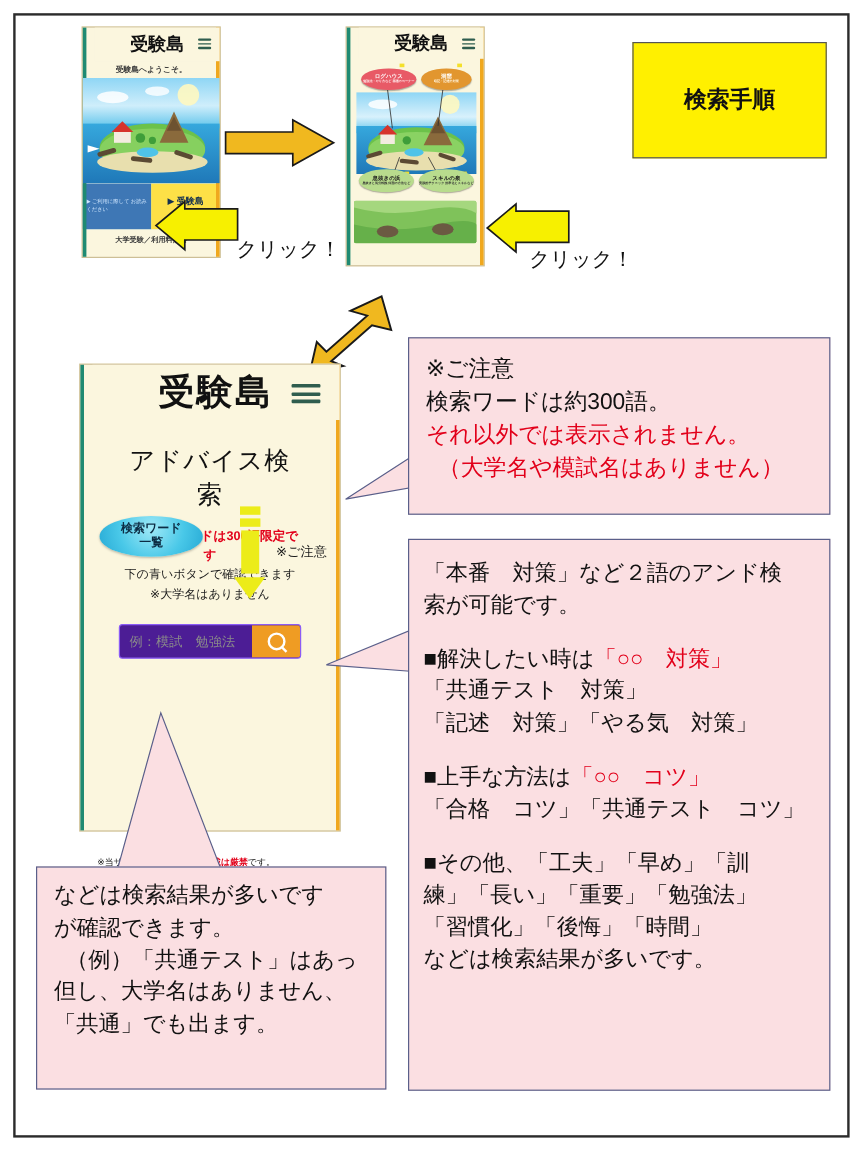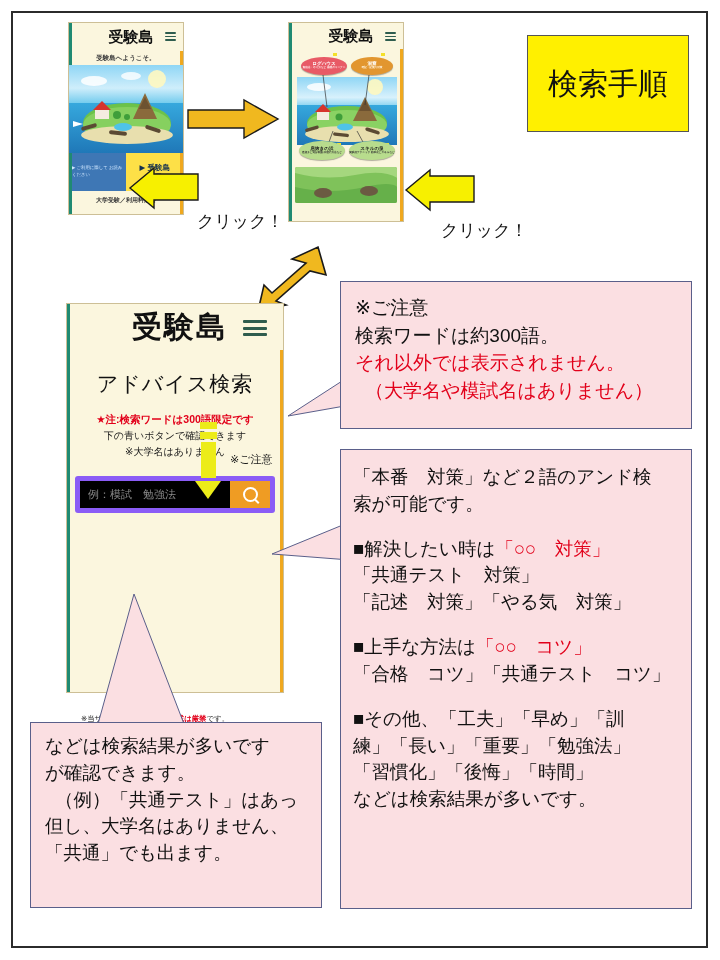"検索手順" .title-box { font-size: 30px -> 19px; font-weight: 400 -> 700 }
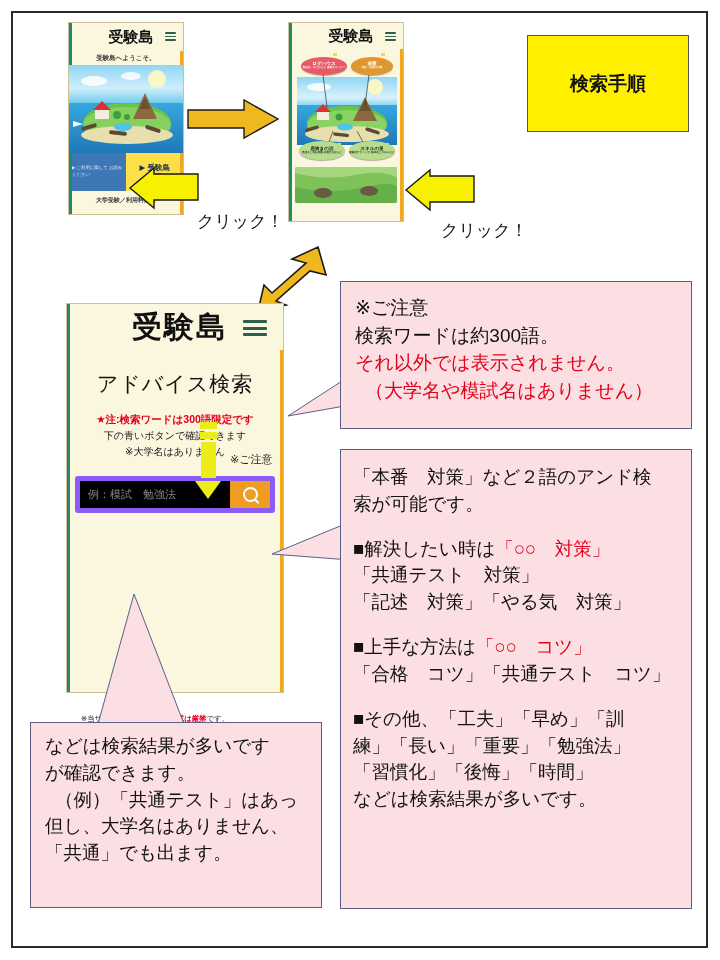"クリック！" .clicklbl { margin-top: 14px -> none }
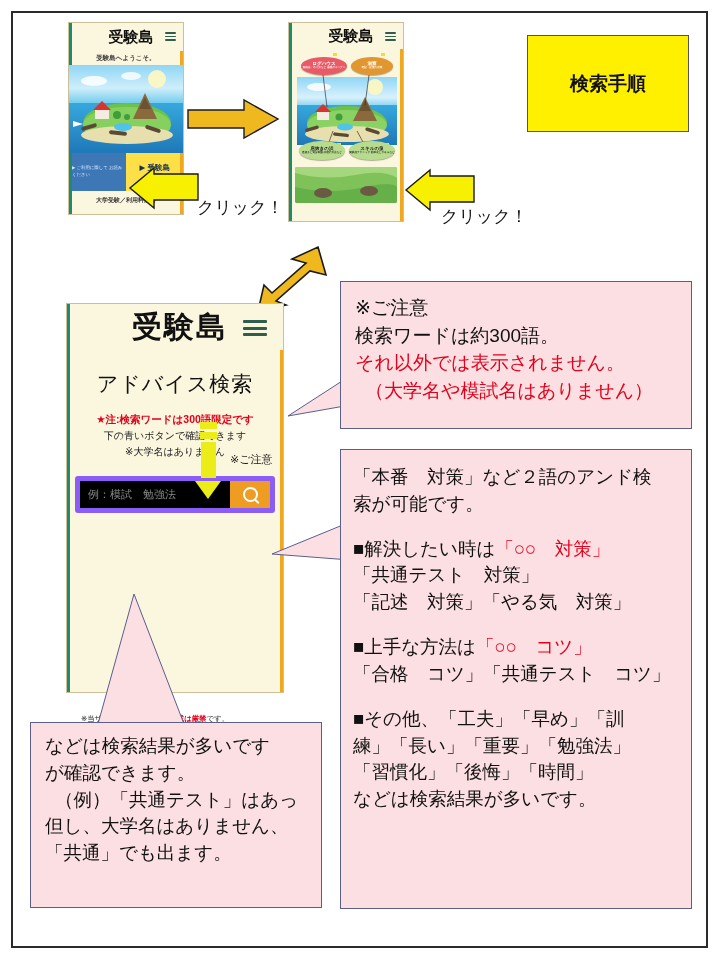"アドバイス検索" #phone3 .body { padding: 0 6px -> 0 30px }
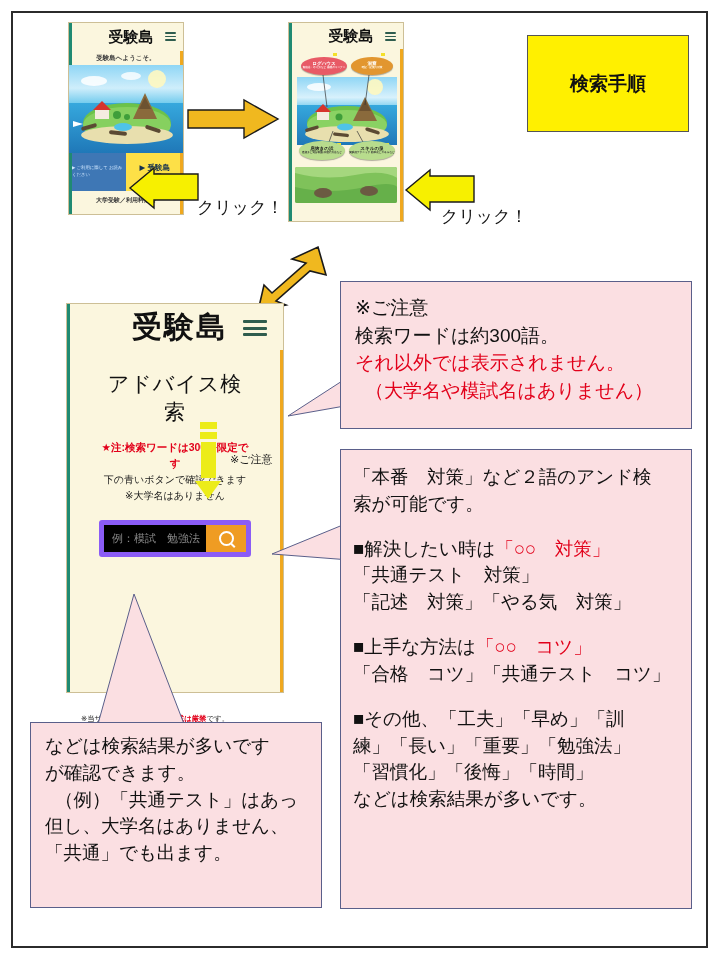"検索ワード" div.kw-oval { html: none -> <div> <span>検索ワード</span> <span>一覧</span> </div> }
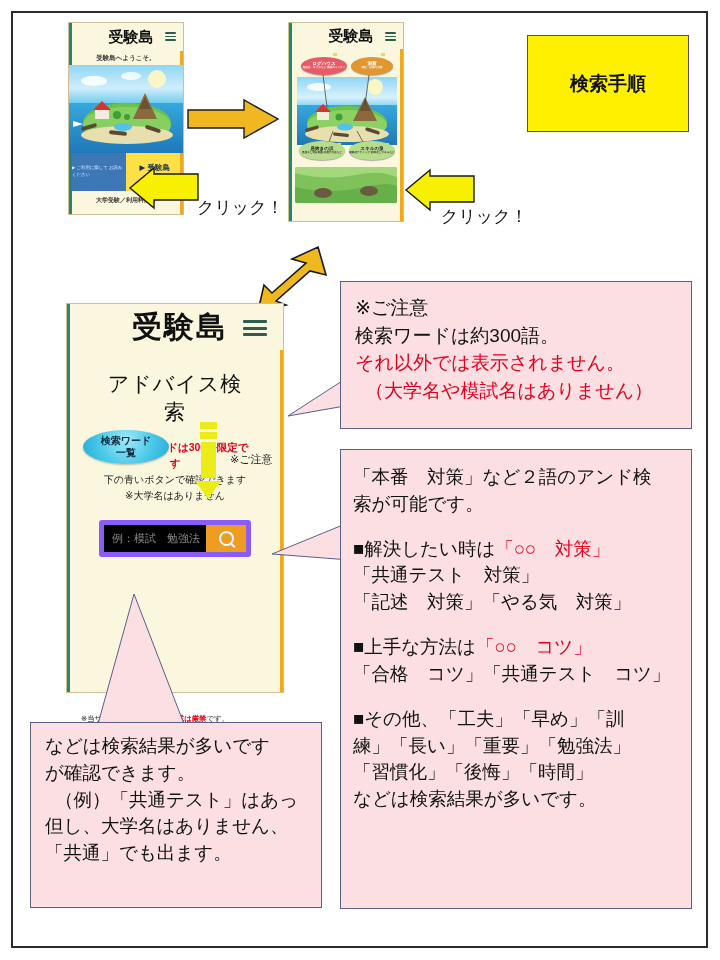"例：模試 勉強法" .searchbar { background: #000000 -> #4c1d95; border: 5px solid #8b5cf6 -> 1px solid #8b5cf6 }
